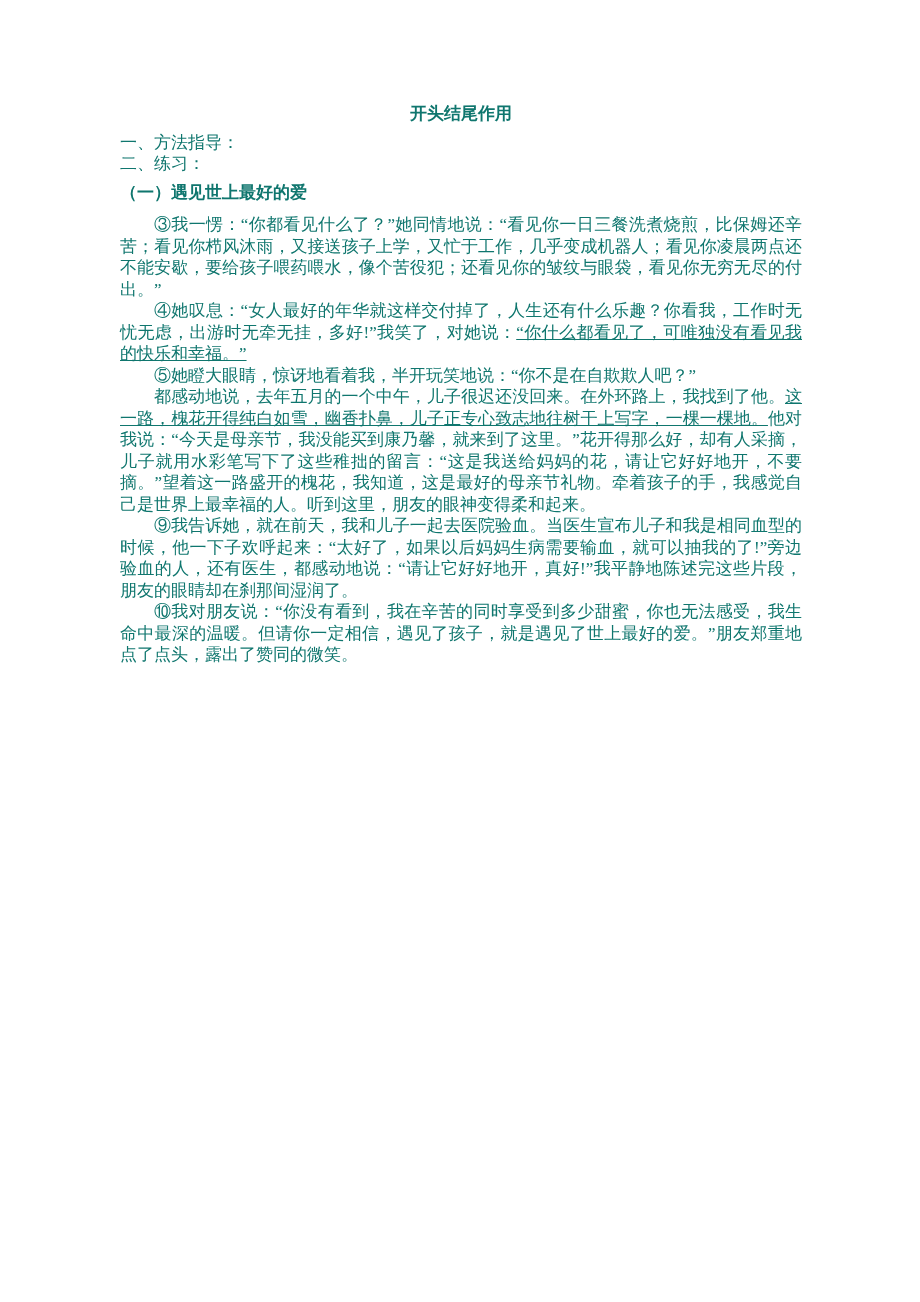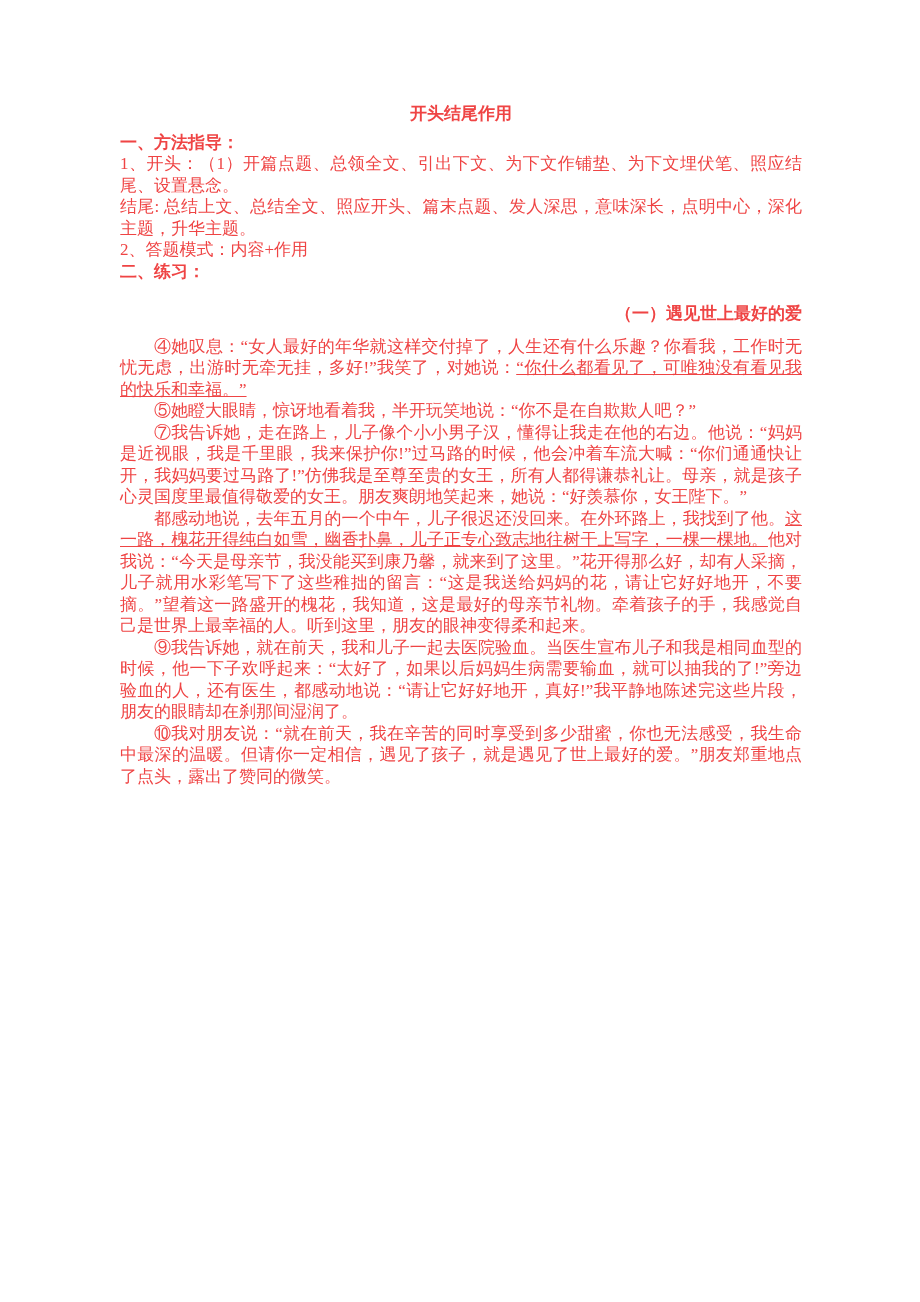"开头结尾作用" .page { color: #ef4444 -> #0f766e }
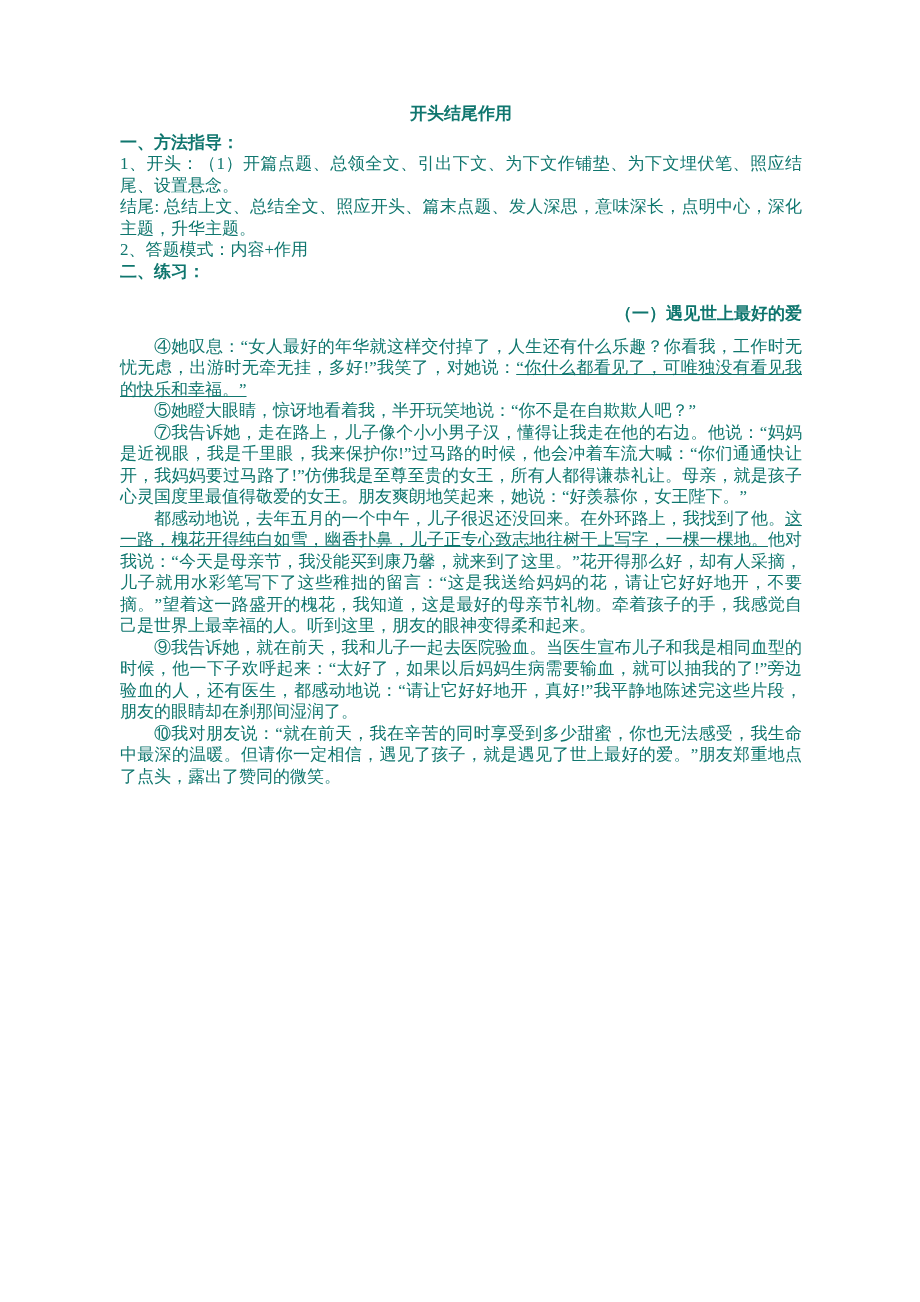"一、方法指导：" .bold { font-weight: bold -> normal }
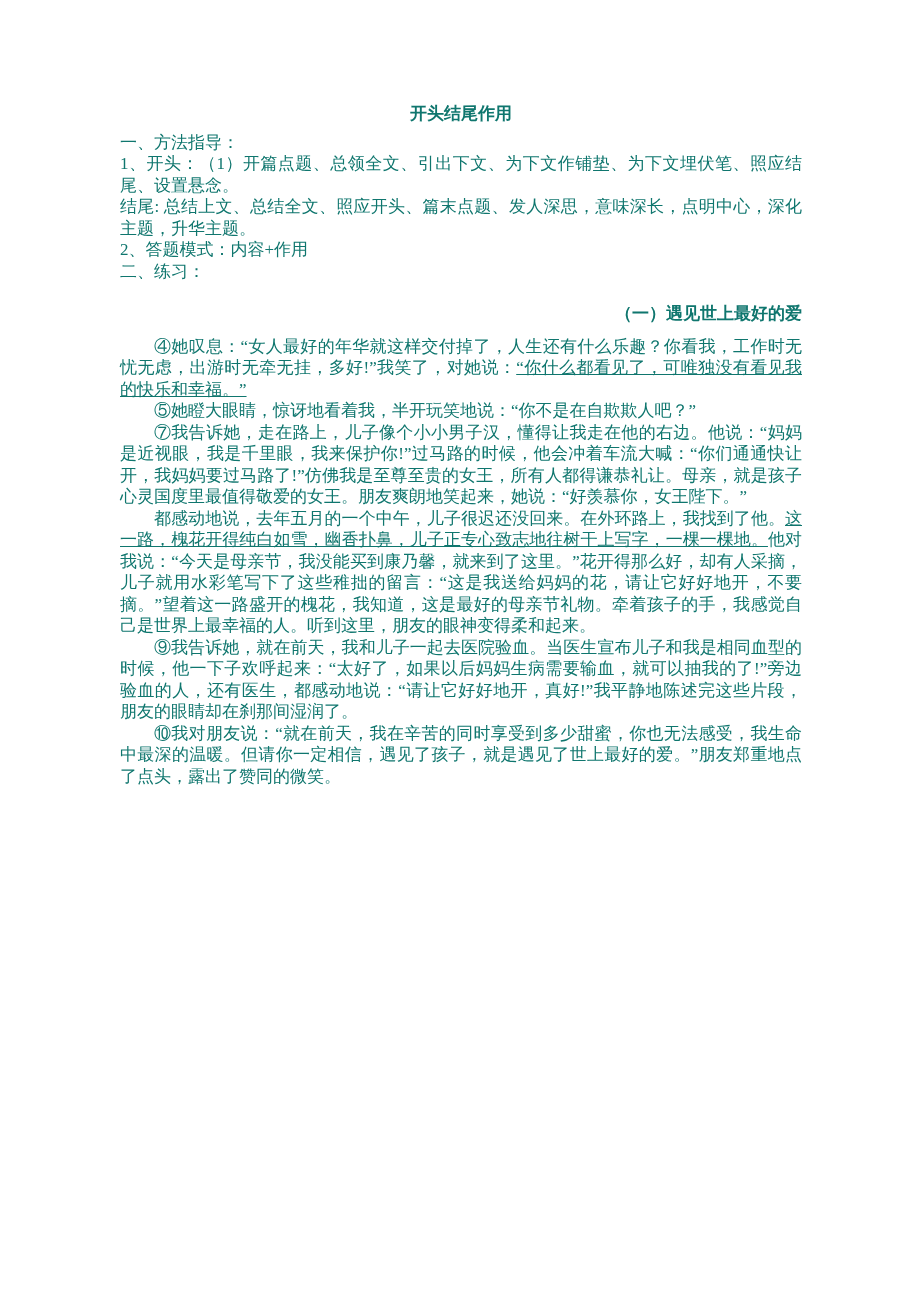"1、开头：（1）开篇点题、总领全文、引出下文、为下文作铺垫、为下文埋伏笔、照应结" div { html: <div> <p>1、开头：（1）开篇点题、总领全文、引出下文、为下文作铺垫、为下文埋伏笔、照应结尾、设置悬念。</p> <p>结尾: 总结上文、总结全文、照应开头、篇末点题、发人深思，意味深长，点明中心，深化主题，升华主题。</p> <p>2、答题模式：内容+作用</p> </div> -> none }
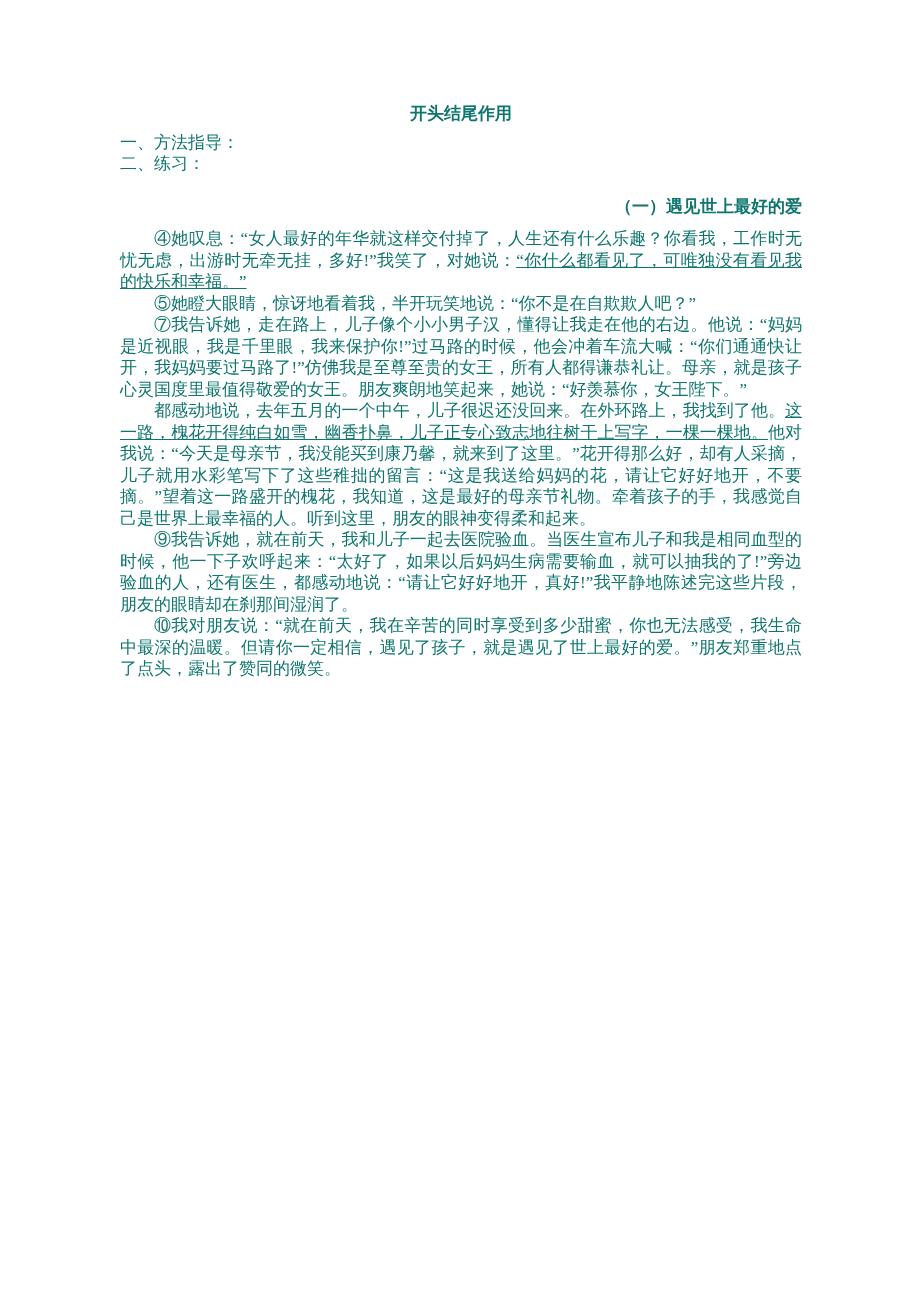"（一）遇见世上最好的爱" .essay-title { margin: 21px 0 11px 0 -> 7px 0 11px 0; text-align: right -> left }
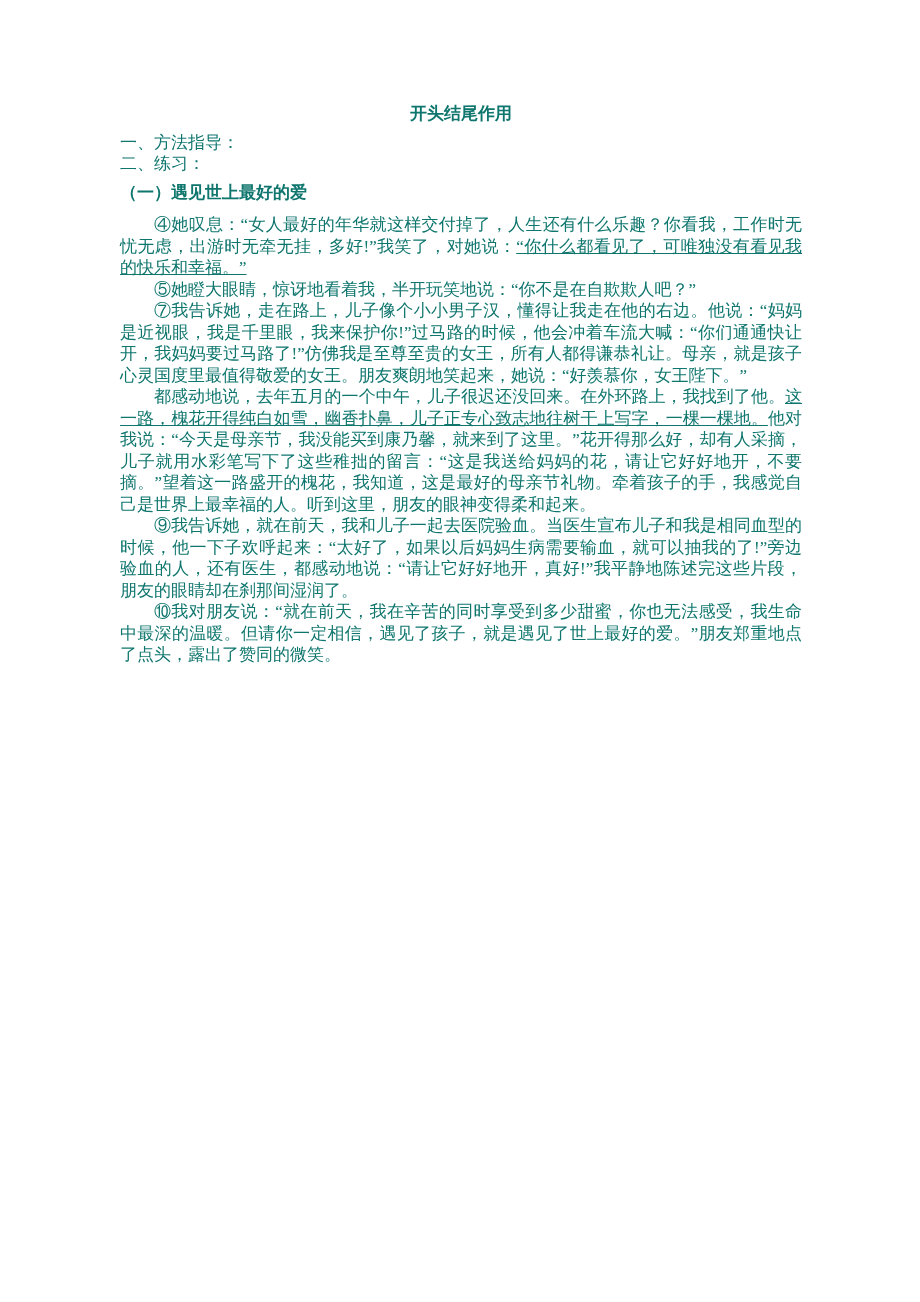"③我一愣：“你都看见什么了？”她同情地说：“看见你一日三餐洗煮烧煎，比保姆还辛苦" p.essay-para { html: none -> <p><span>③我一愣：“你都看见什么了？”她同情地说：“看见你一日三餐洗煮烧煎，比保姆还辛苦；看见你栉风沐雨，又接送孩子上学，又忙于工作，几乎变成机器人；看见你凌晨两点还不能安歇，要给孩子喂药喂水，像个苦役犯；还看见你的皱纹与眼袋，看见你无穷无尽的付出。”</span></p> }
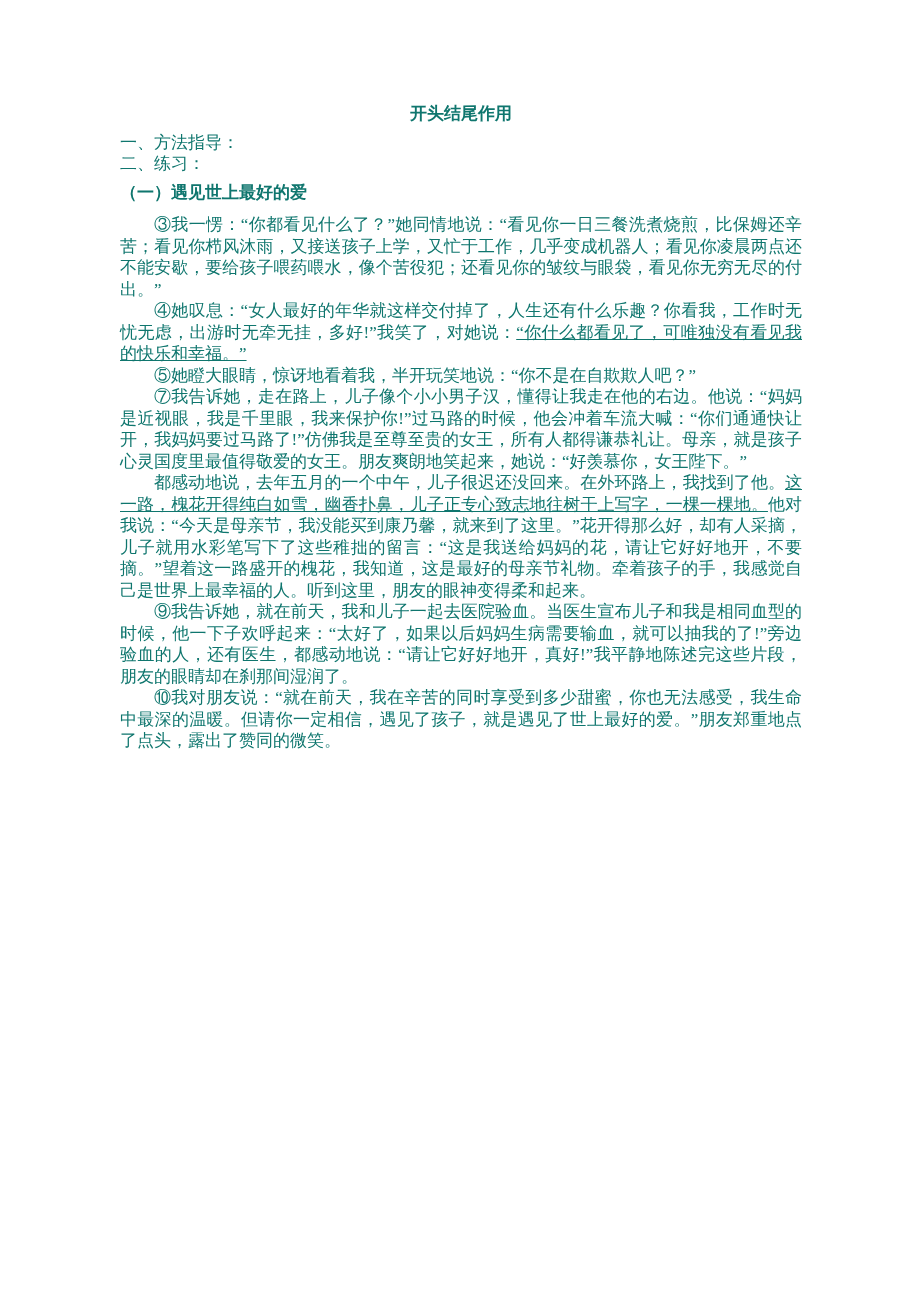"⑦我告诉她，走在路上，儿子像个小小男子汉，懂得让我走在他的右边。他说：“妈妈是近" p.essay-para { html: <p><span>⑦我告诉她，走在路上，儿子像个小小男子汉，懂得让我走在他的右边。他说：“妈妈是近视眼，我是千里眼，我来保护你!”过马路的时候，他会冲着车流大喊：“你们通通快让开，我妈妈要过马路了!”仿佛我是至尊至贵的女王，所有人都得谦恭礼让。母亲，就是孩子心灵国度里最值得敬爱的女王。朋友爽朗地笑起来，她说：“好羡慕你，女王陛下。”</span></p> -> none }
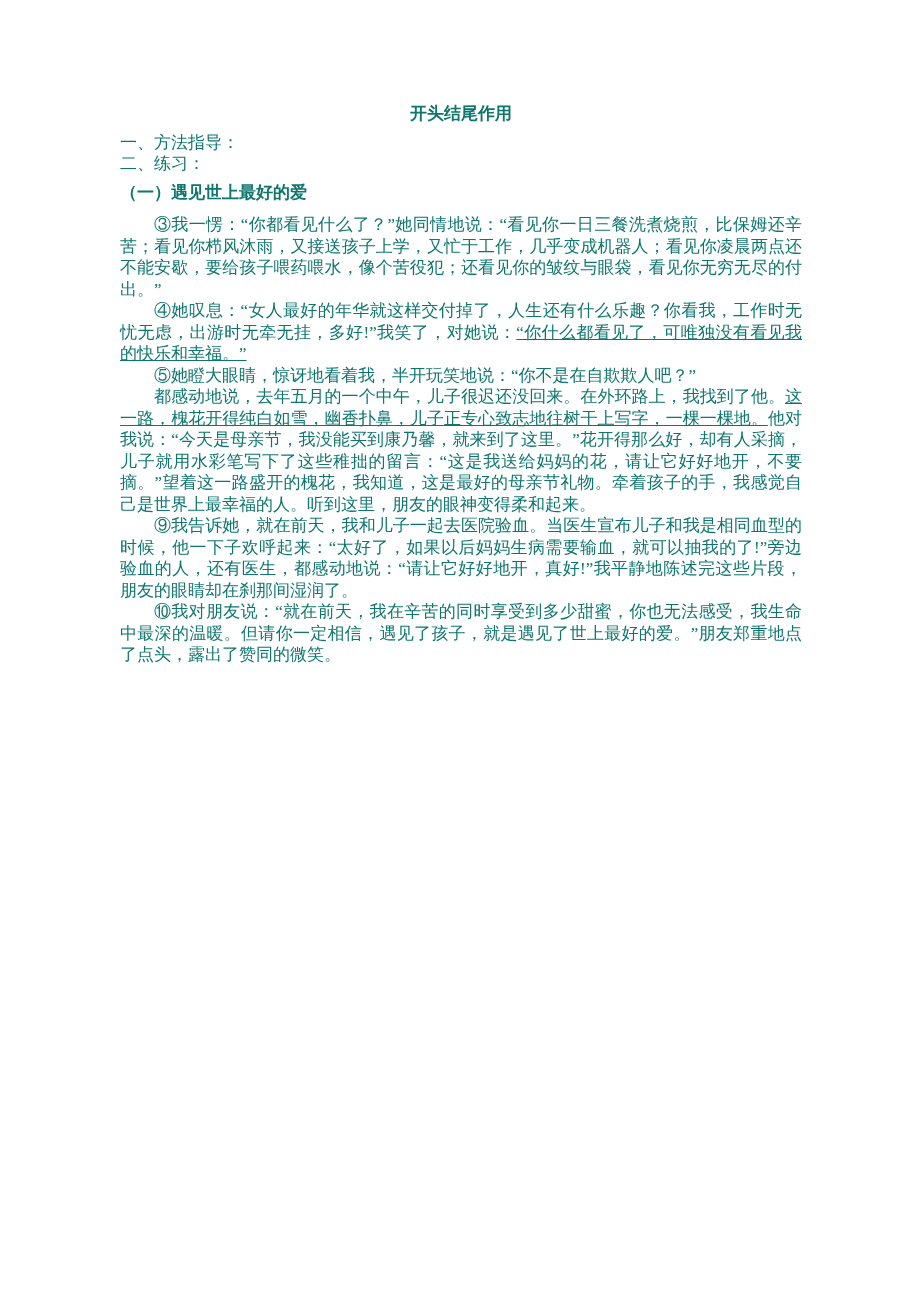"⑩我对朋友说：“就在前天，我在辛苦的同时享受到多少甜蜜，你也无法感受，我生命中最" span { text: 就在前天 -> 你没有看到 }
